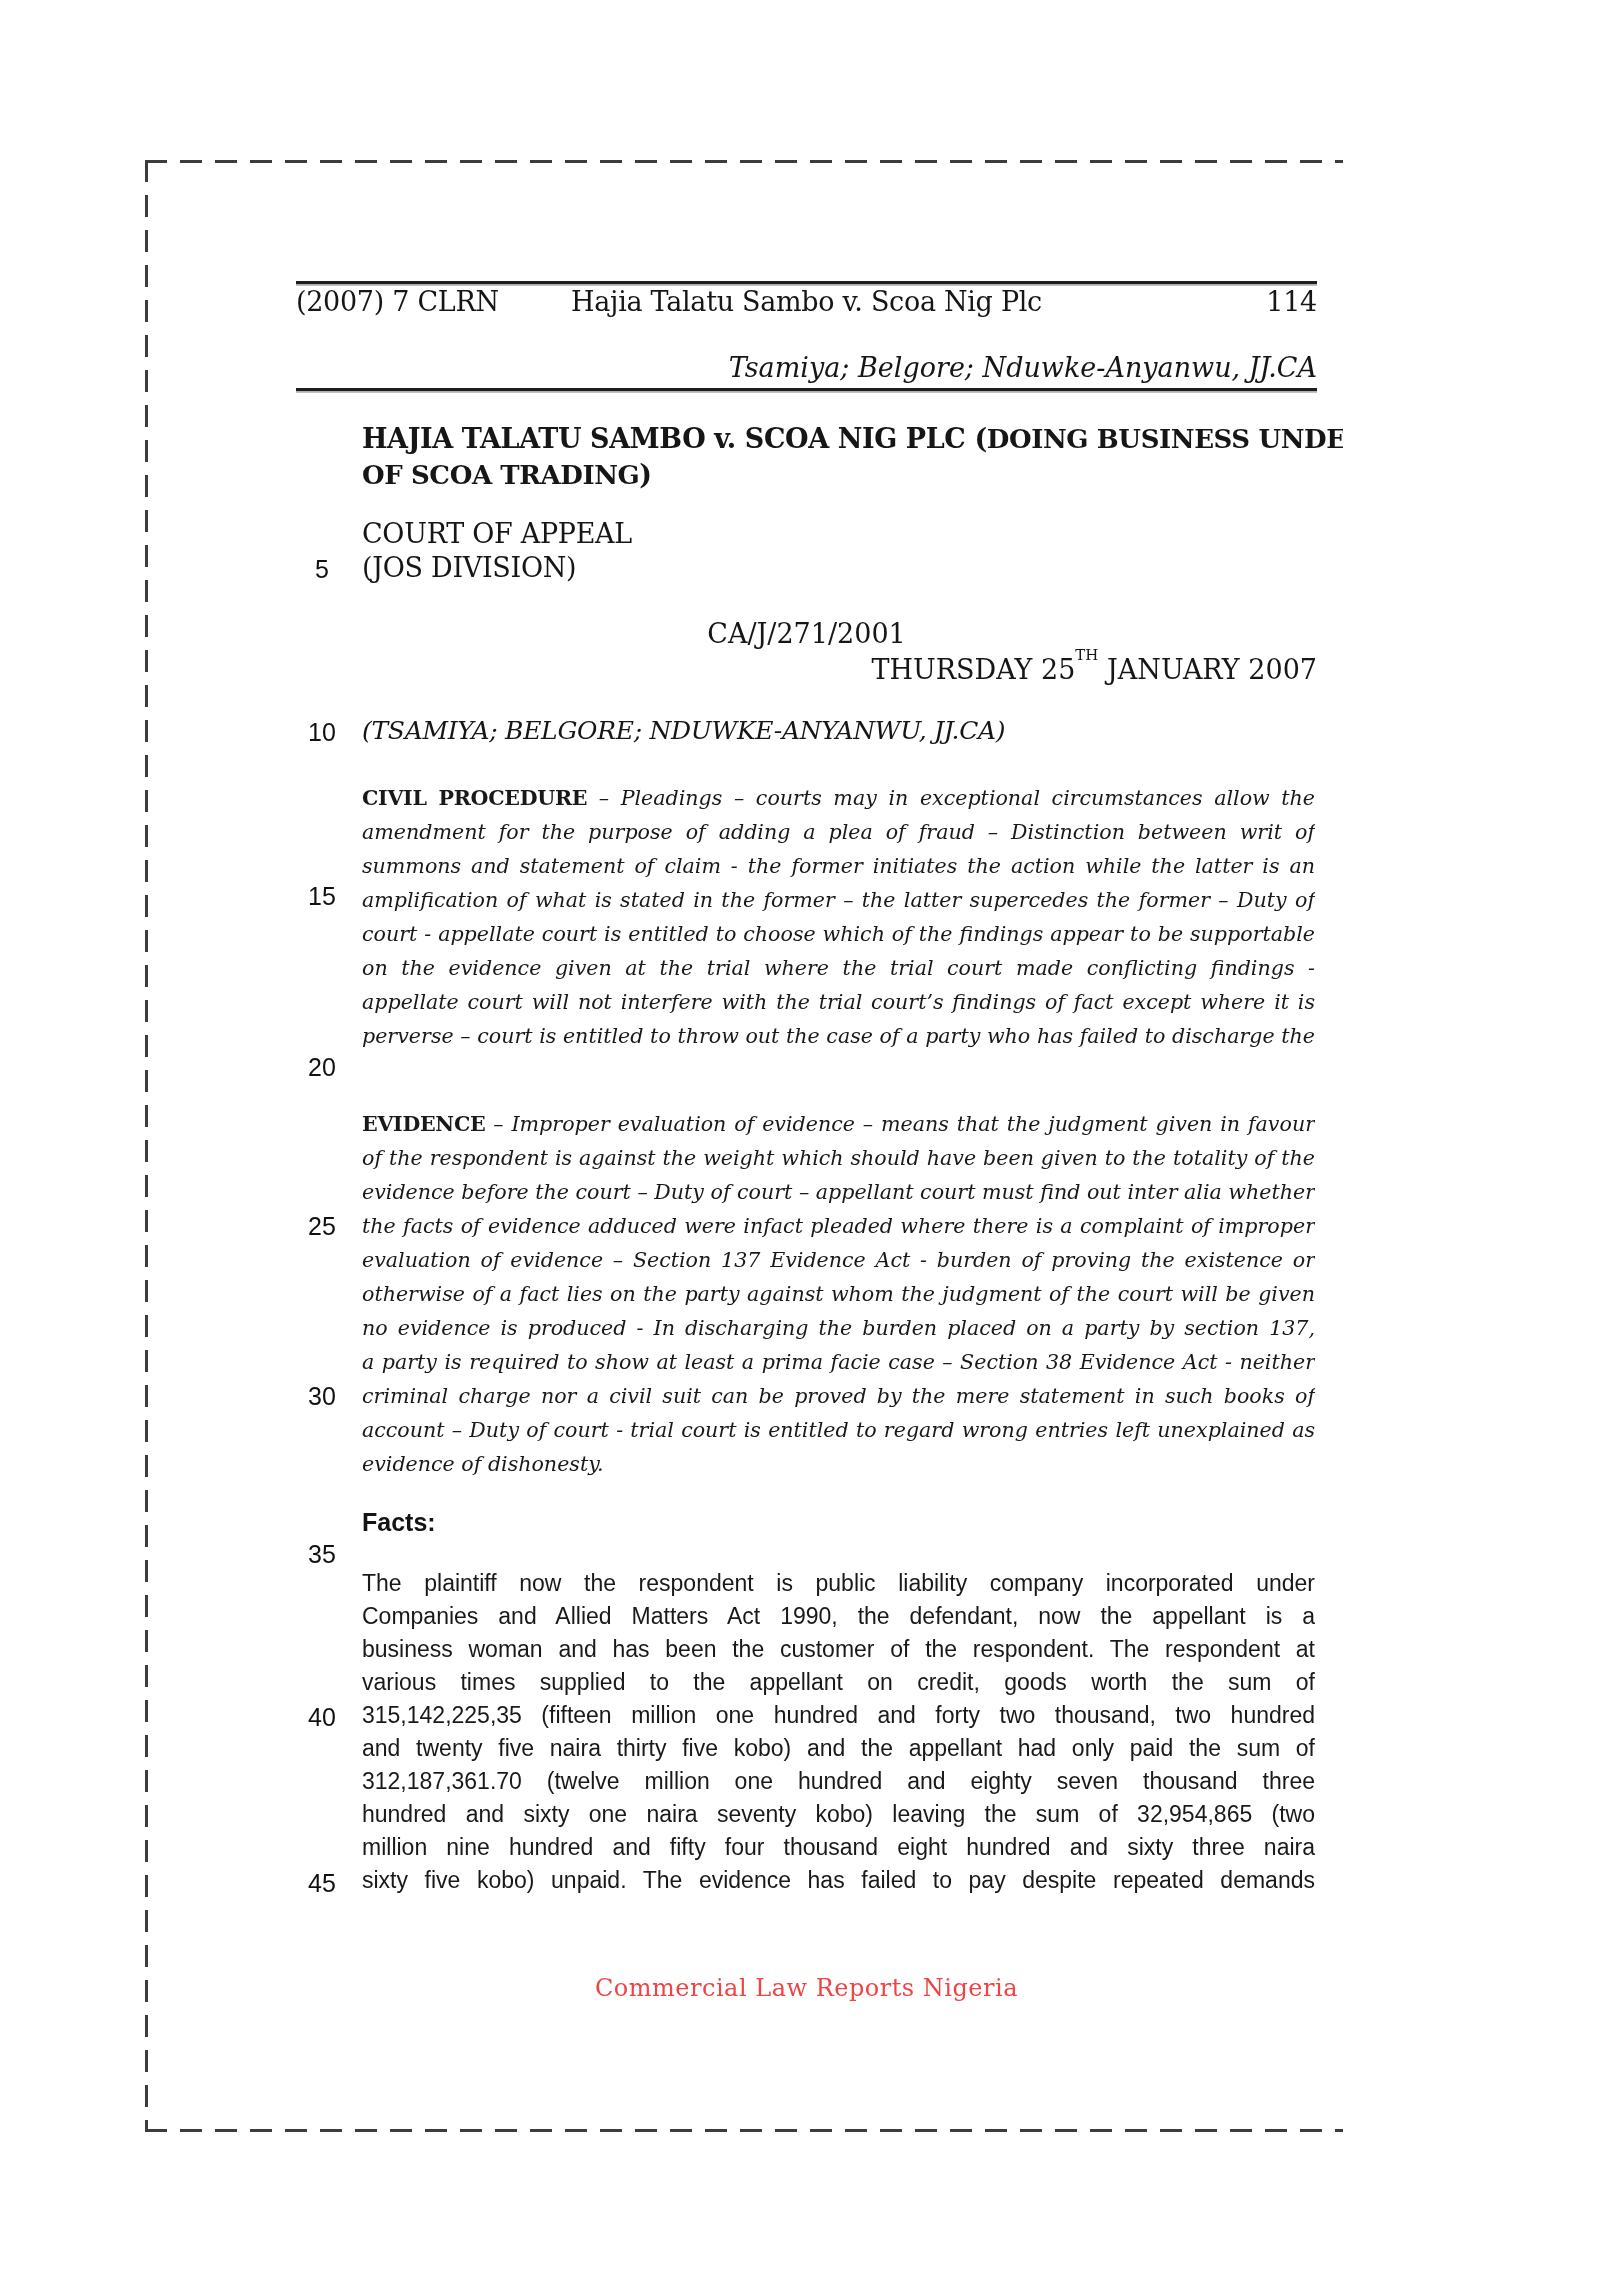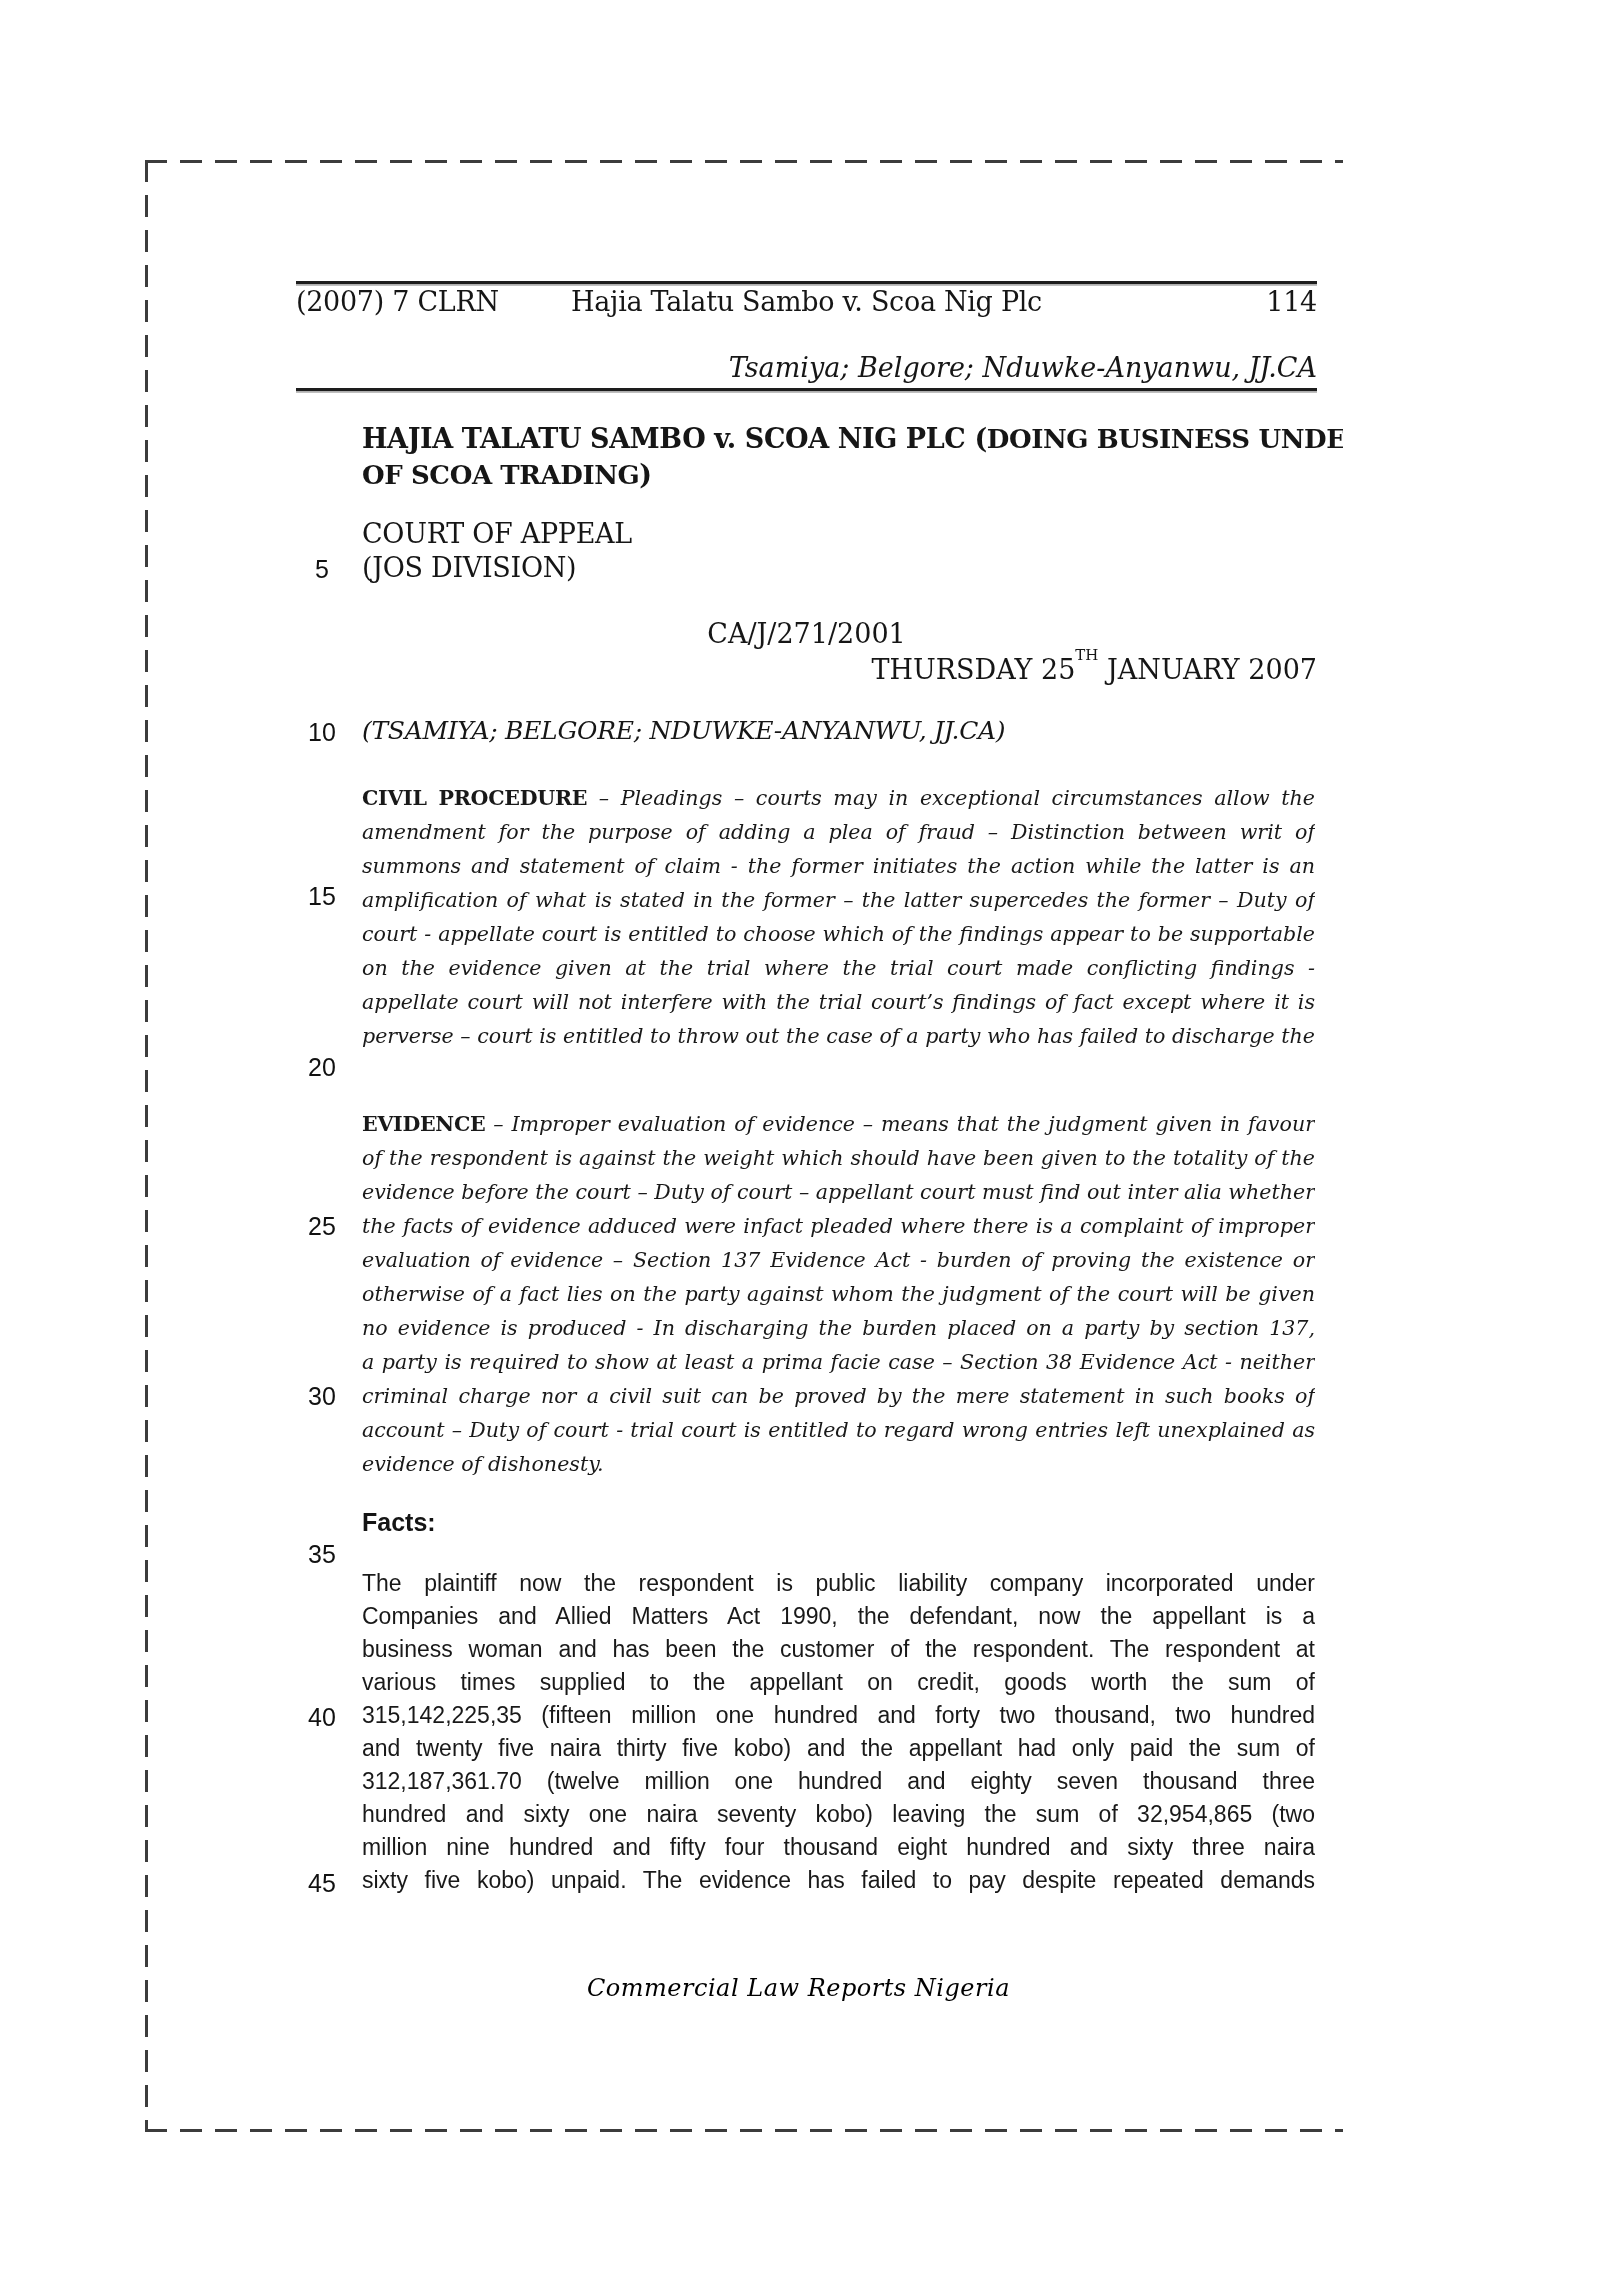"Commercial Law Reports Nigeria" .footer { color: #000000 -> #ef4444; font-style: italic -> none; left: 288px -> 296px }
